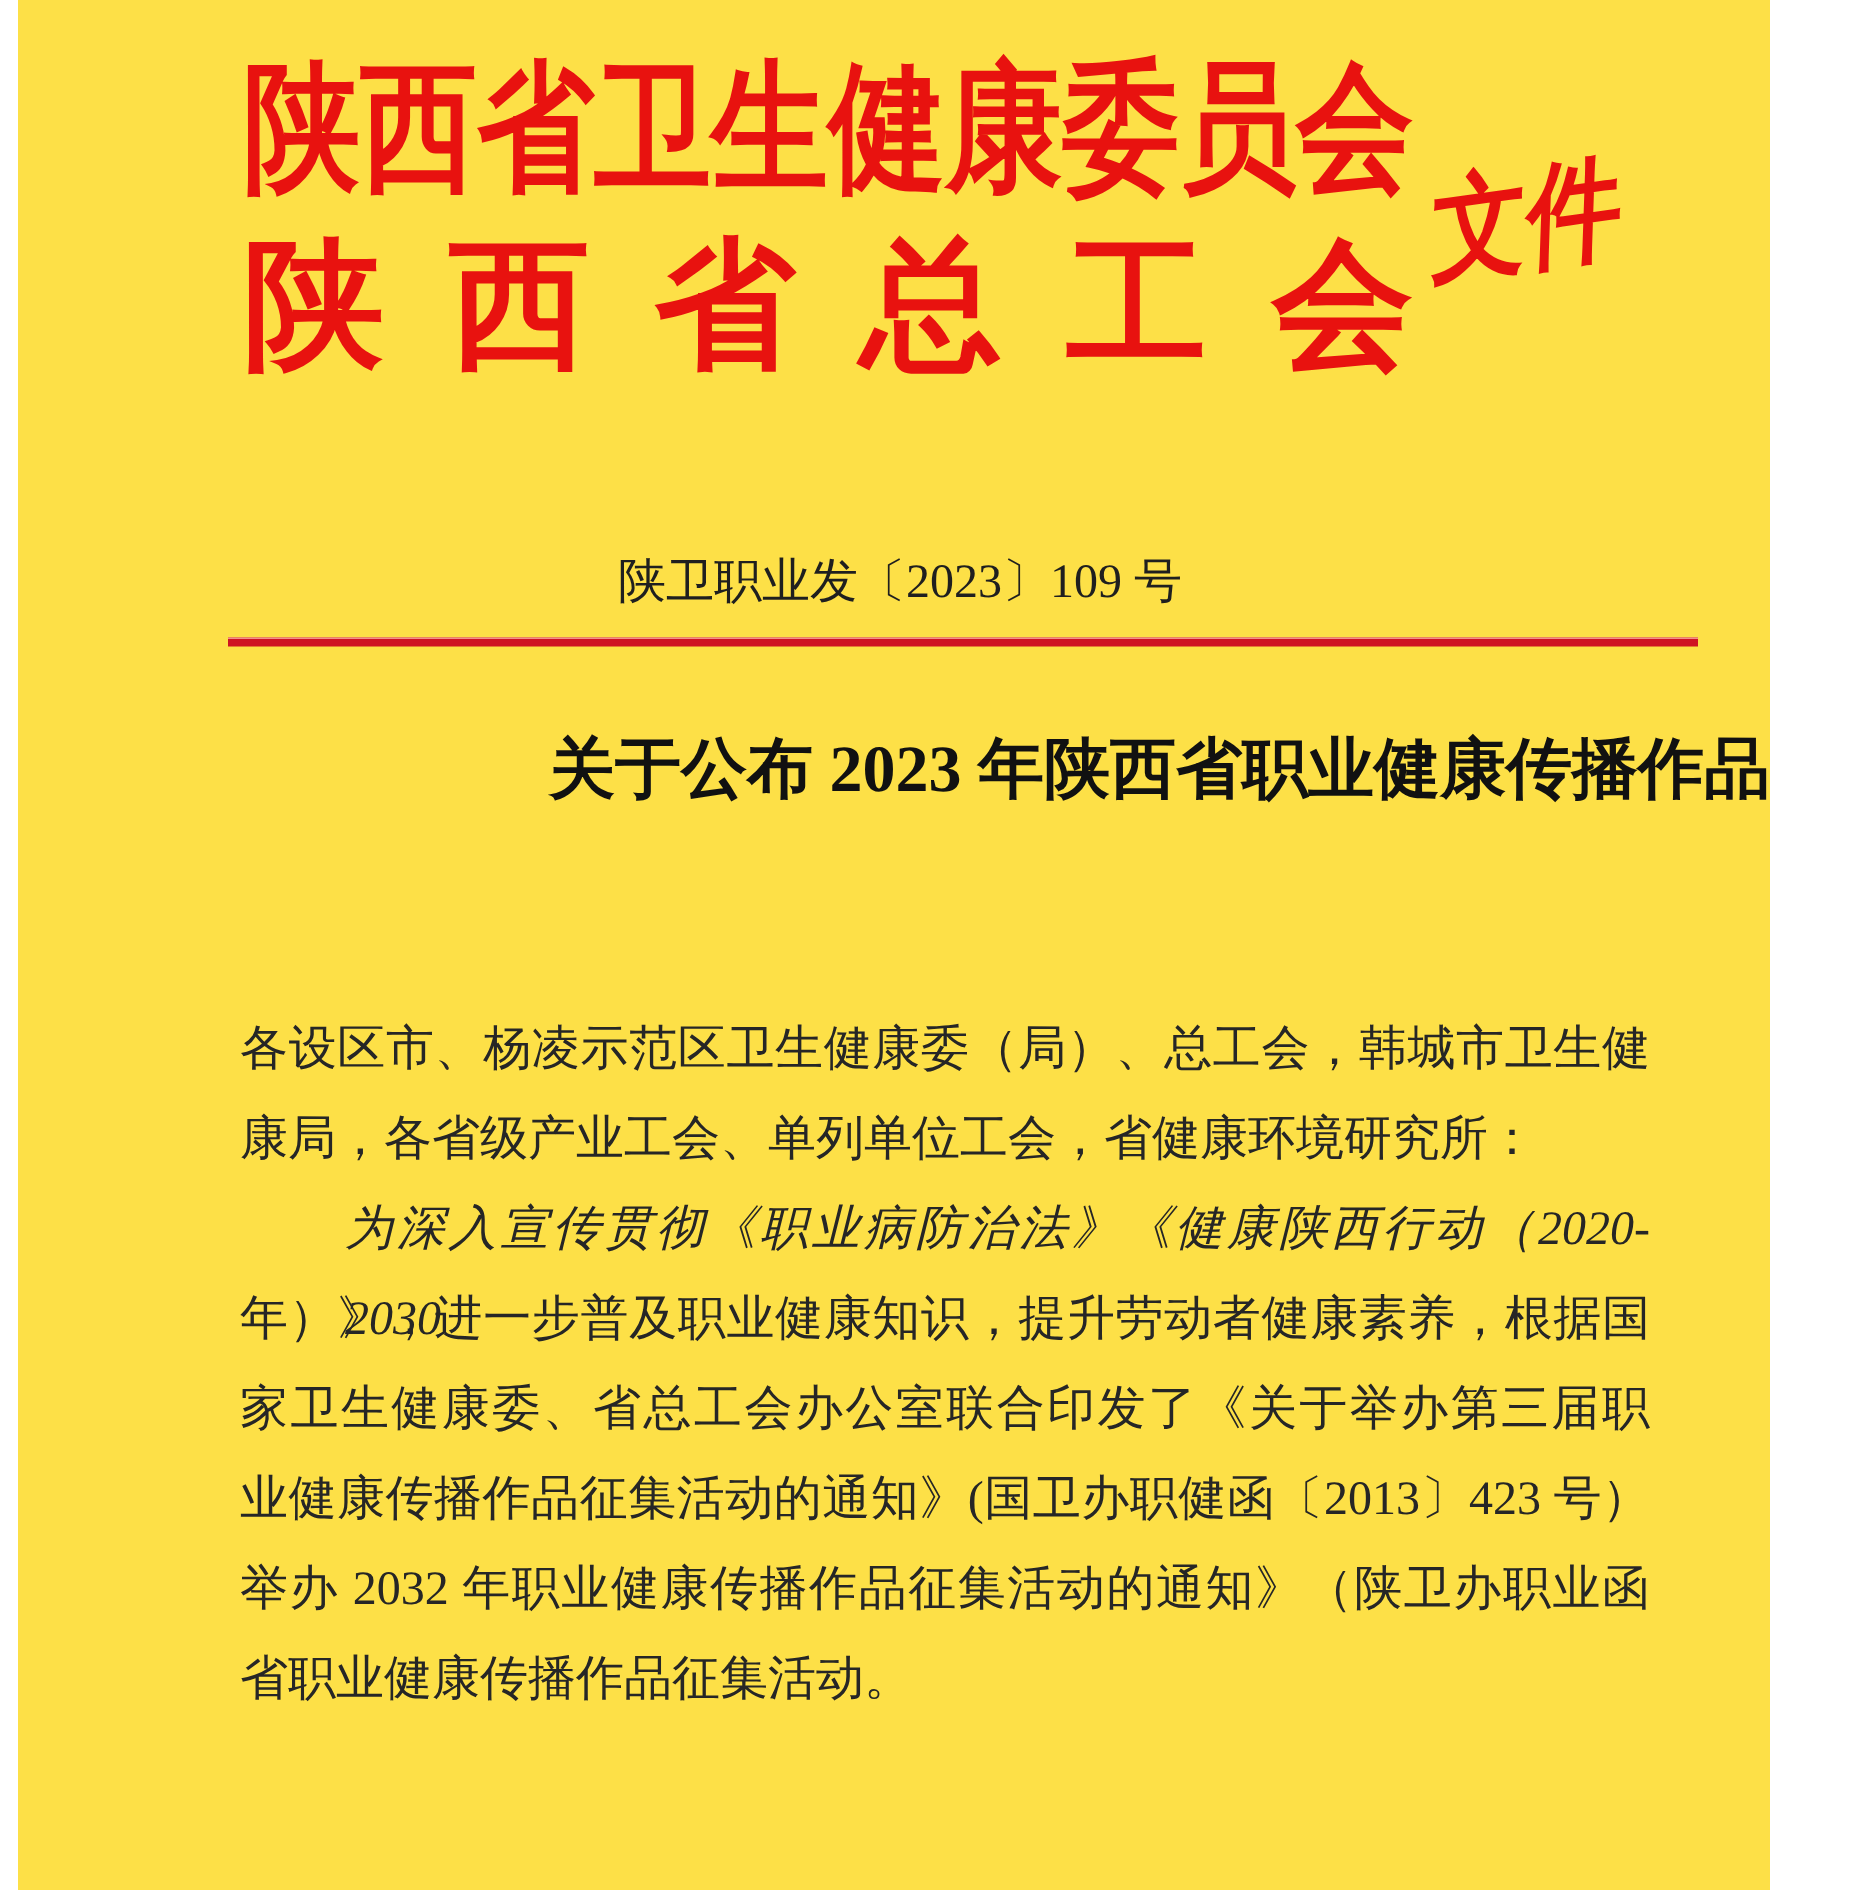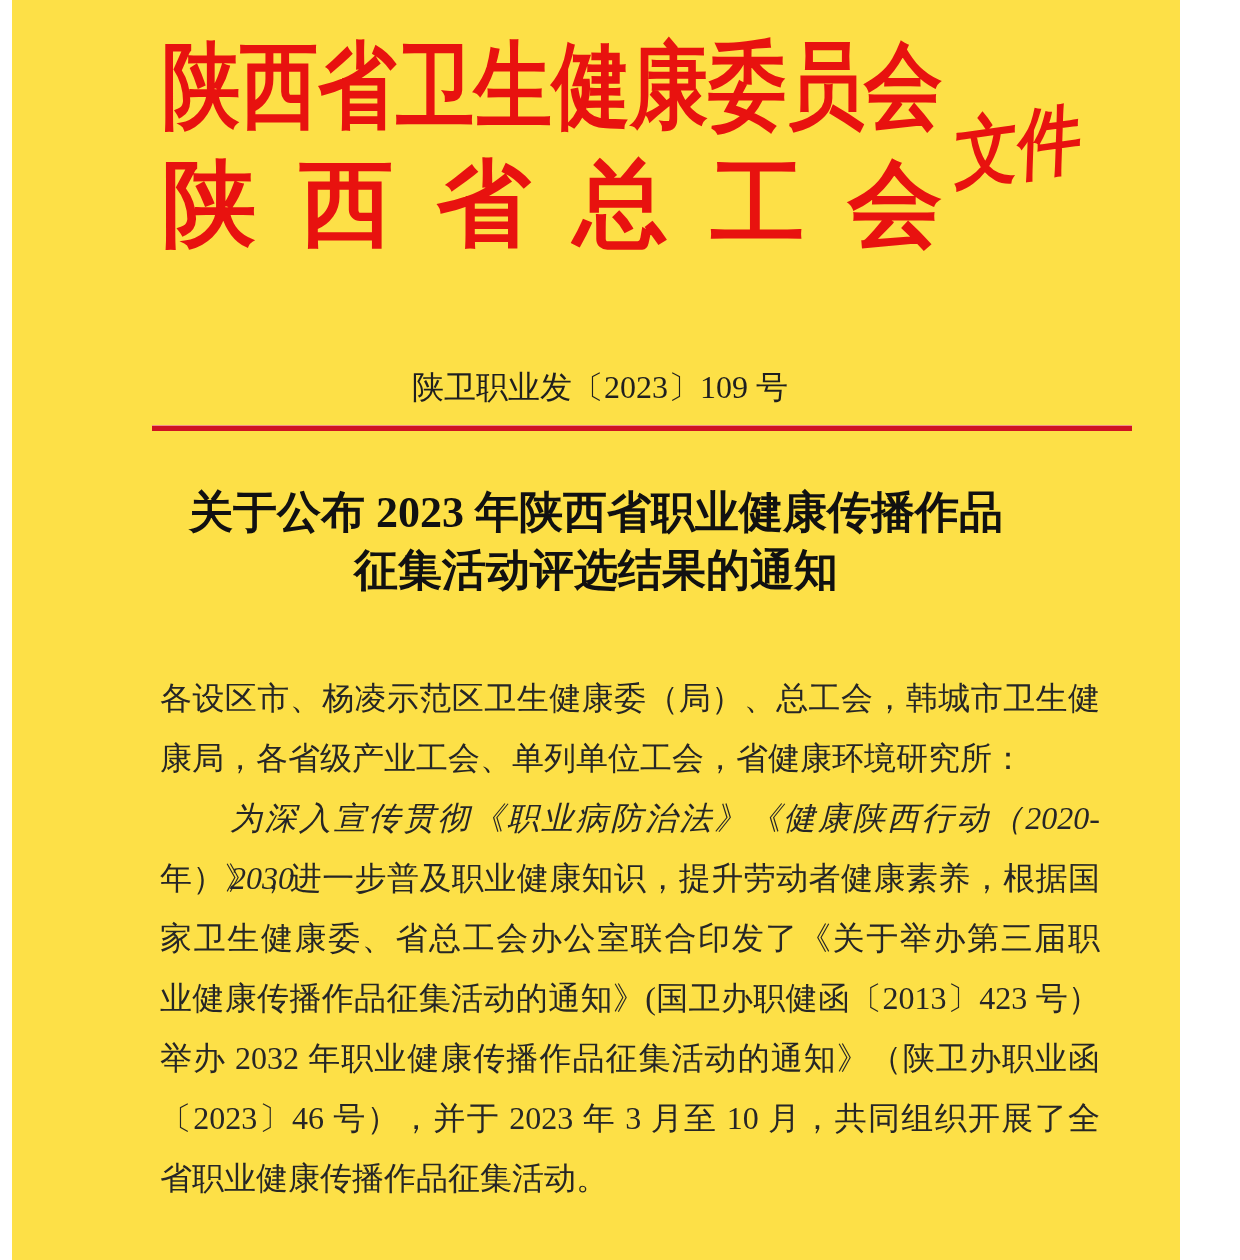"关于公布 2023 年陕西省职业健康传播作品" .doc-title { text-align: center -> right }
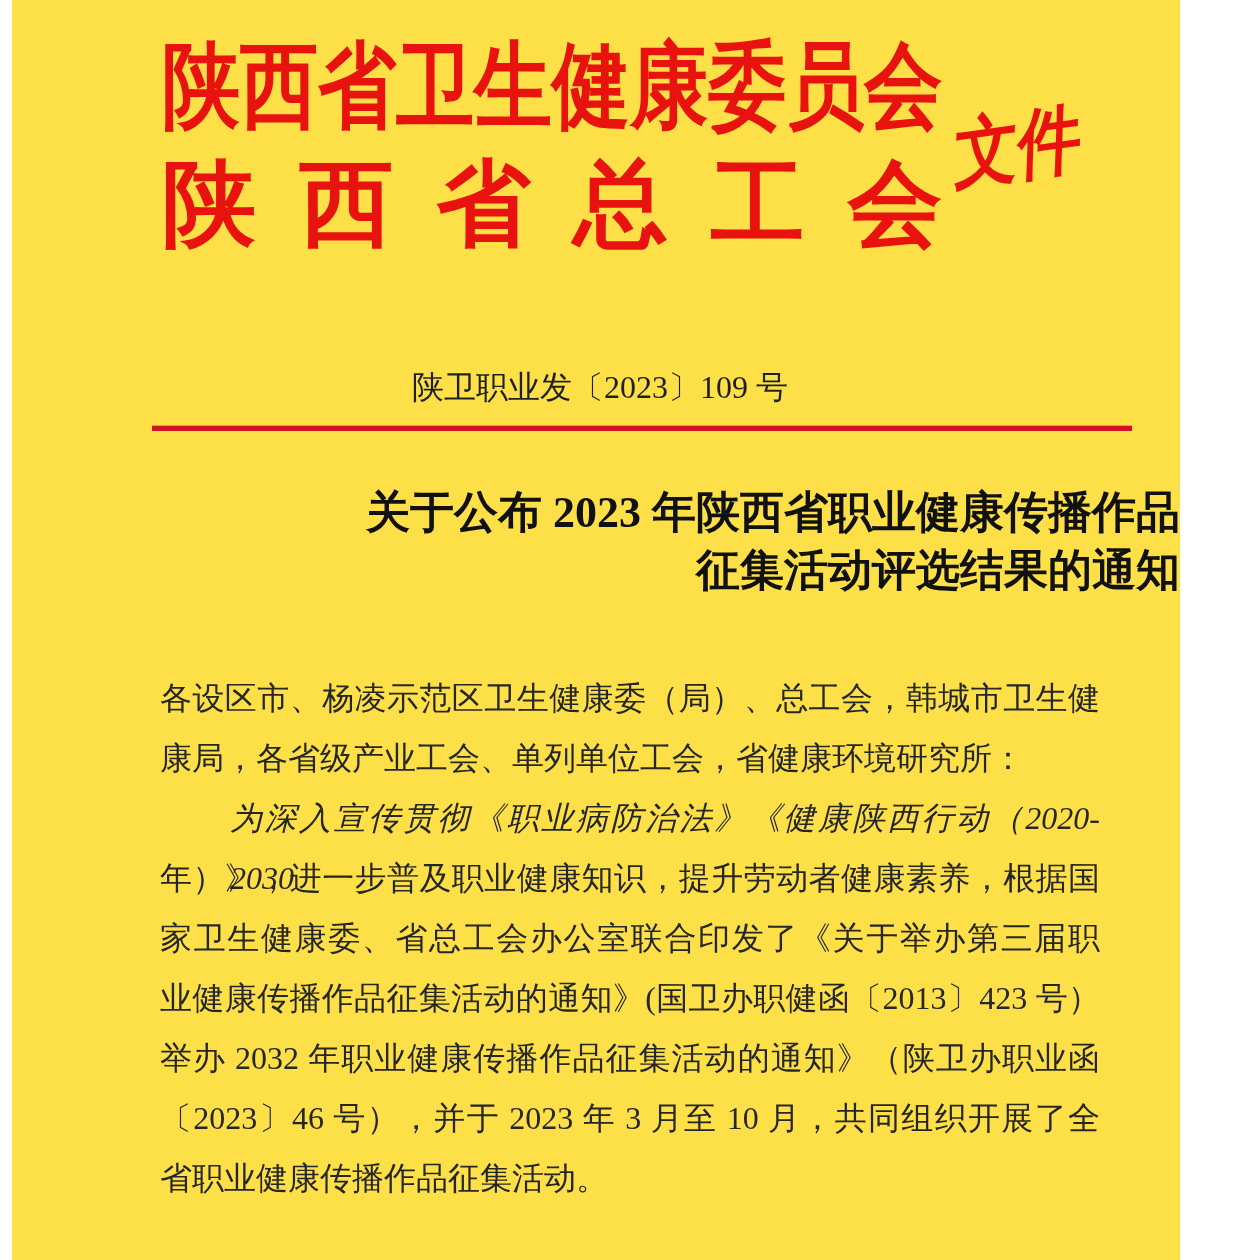"征集活动评选结果的通知" div { html: <div>征集活动评选结果的通知</div> -> none }
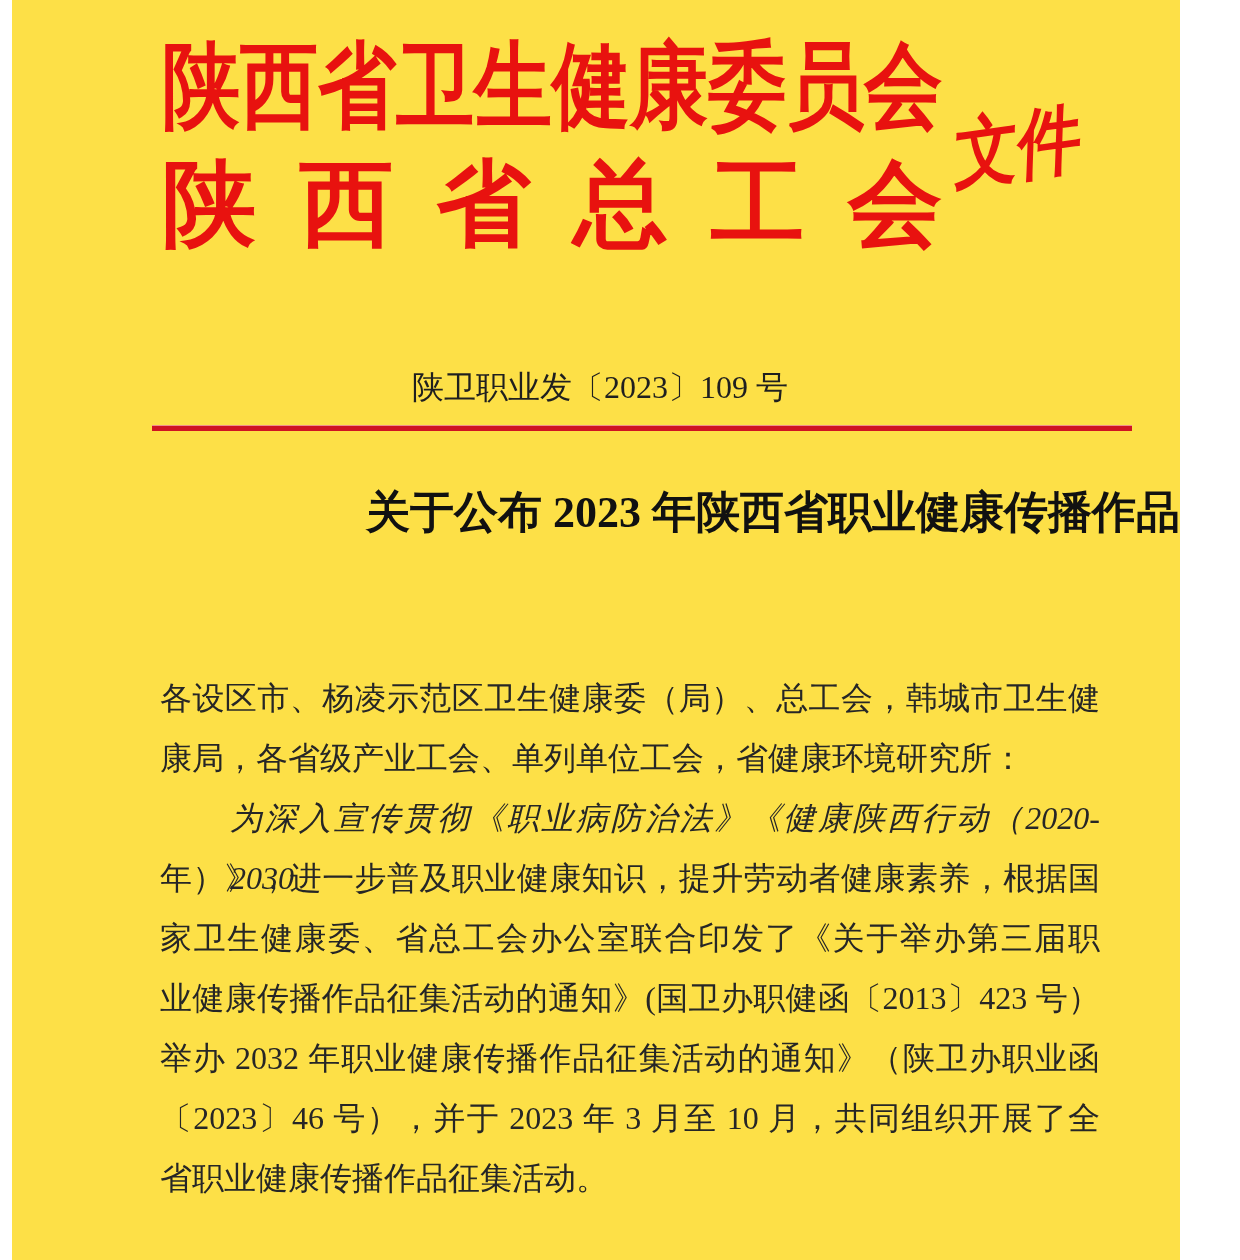"〔2023〕46 号），并于 2023 年 3" div.bline { html: <div>〔2023〕46 号），并于 2023 年 3 月至 10 月，共同组织开展了全</div> -> none }
